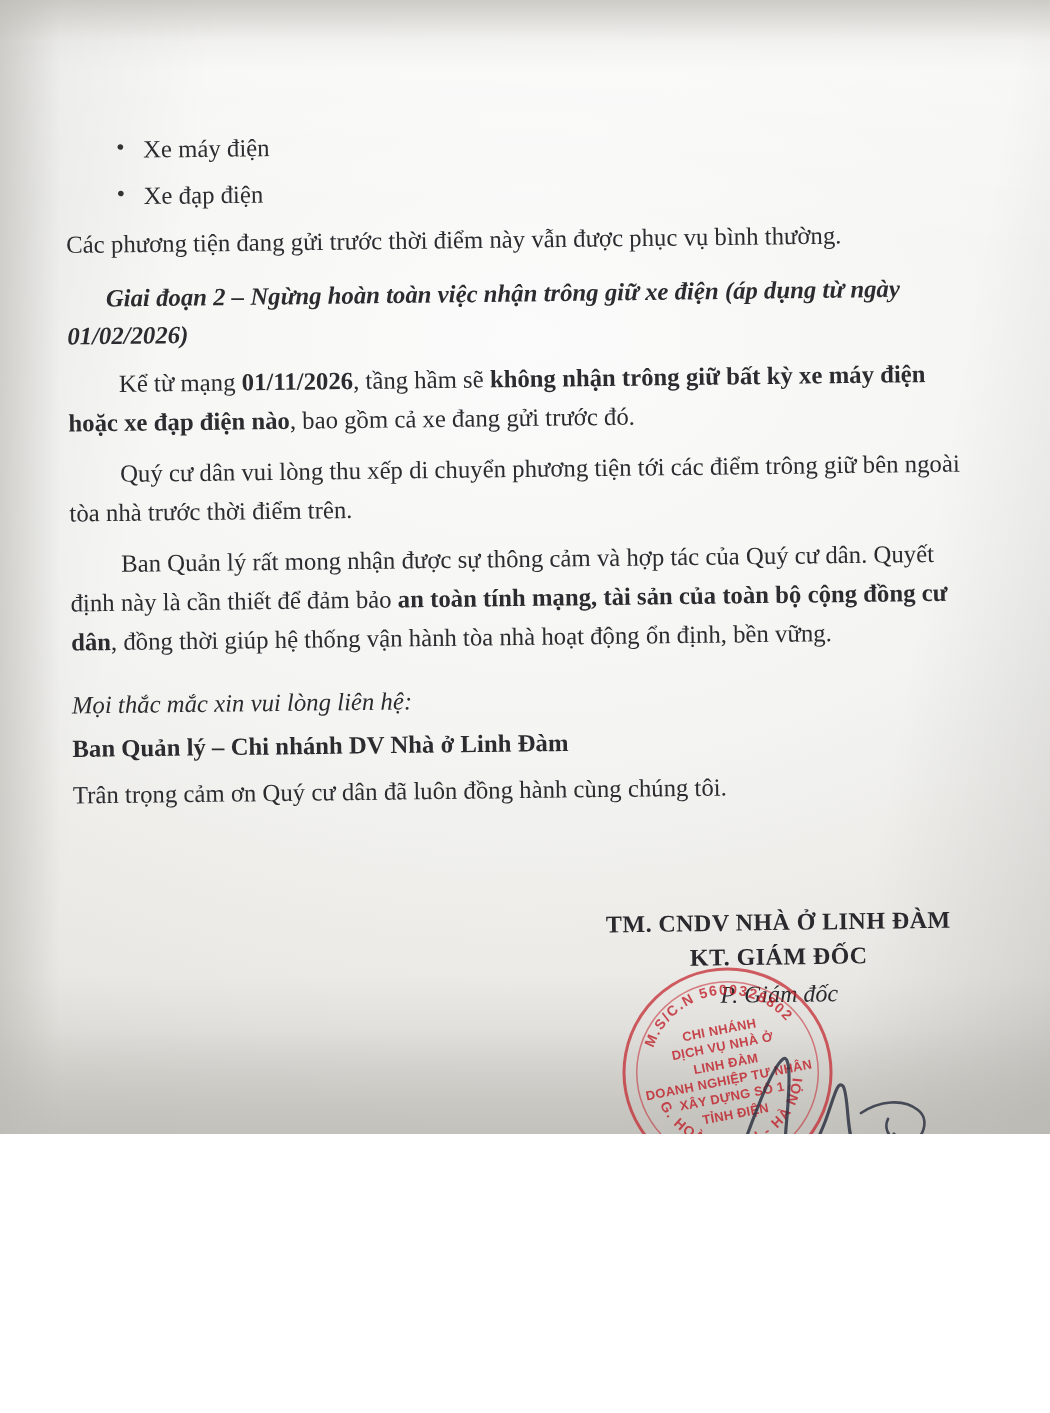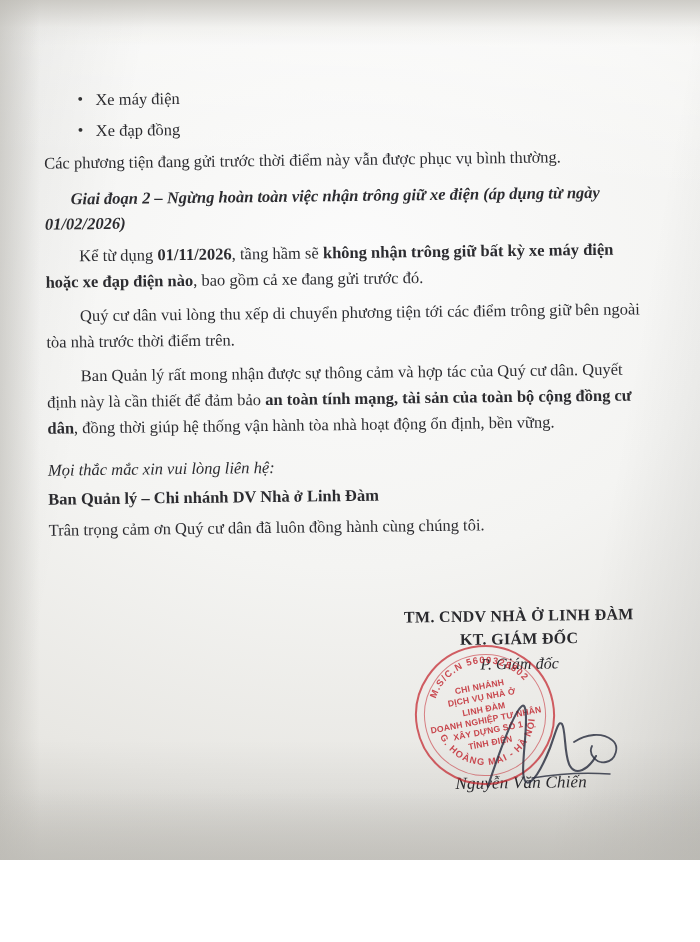"Xe máy điện" #paper-photo { height: 860px -> 756px }
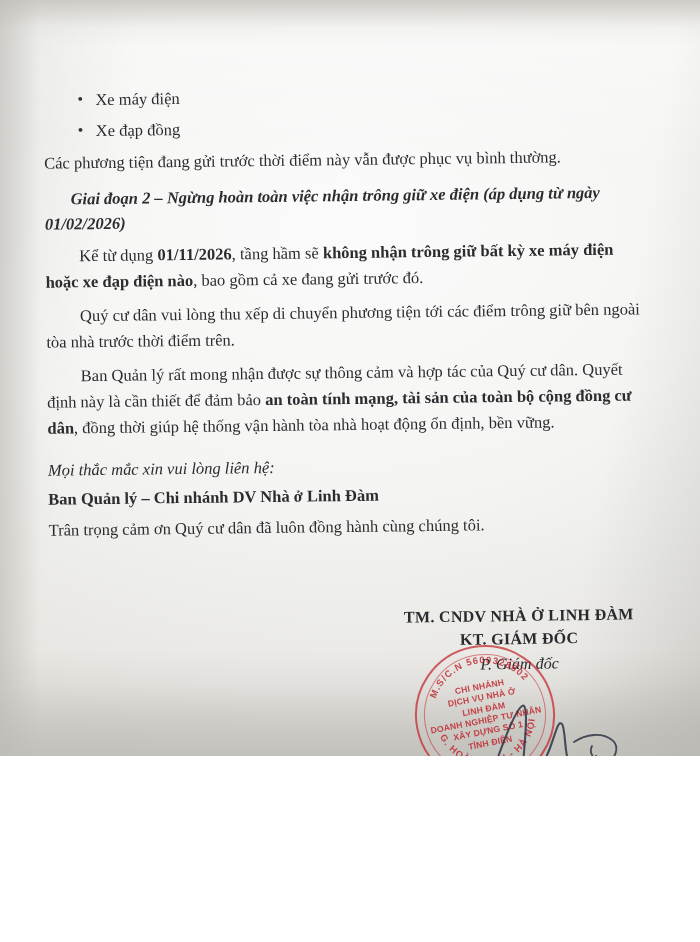"Xe đạp đồng" span { text: đồng -> điện }
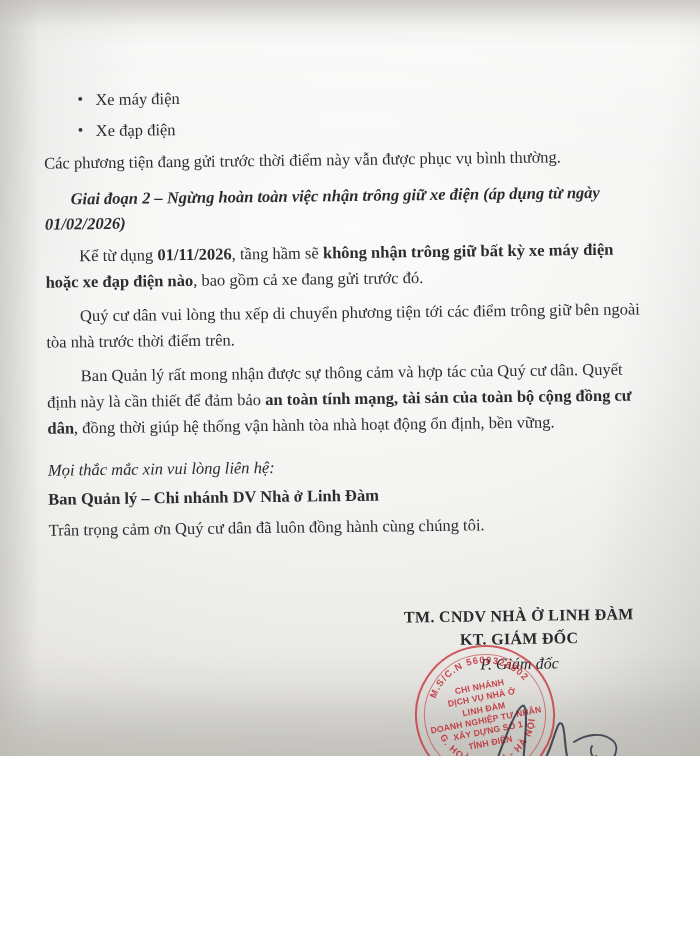"Kể từ dụng" span { text: dụng -> mạng }
